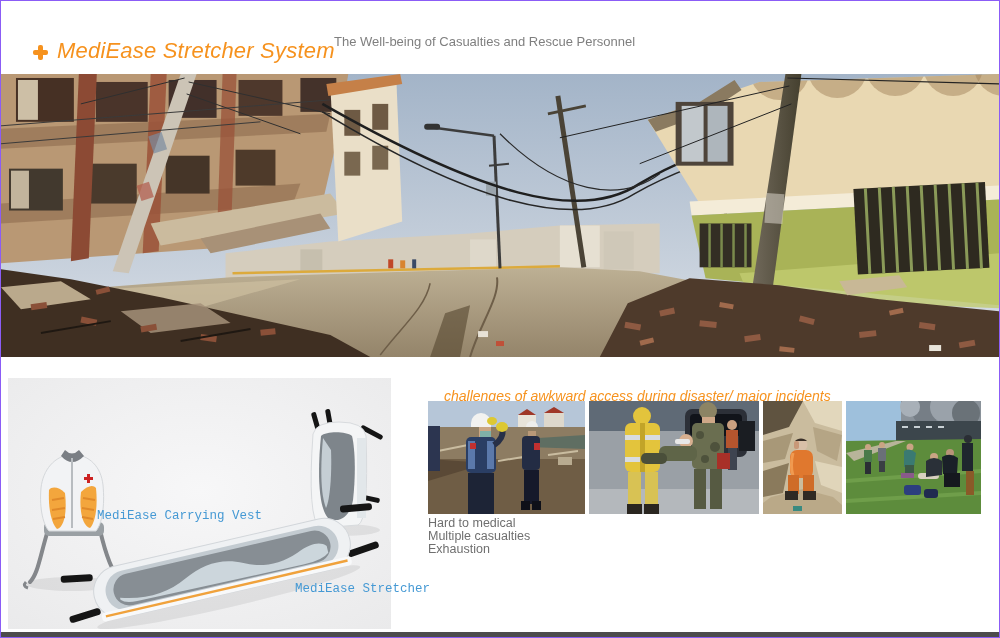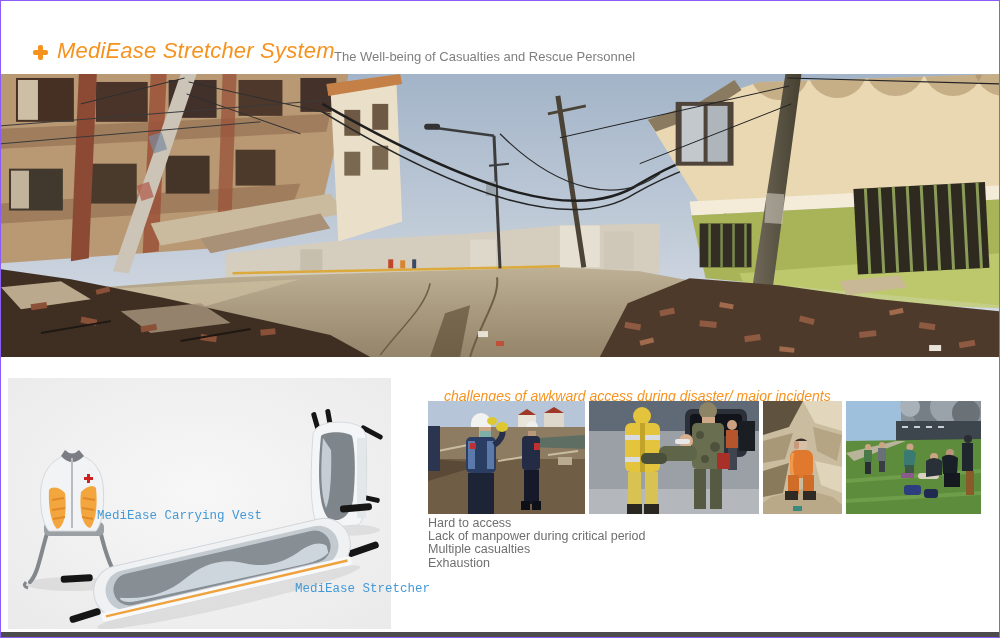"The Well-being of Casualties and" .subtitle { top: 48px -> 33px }
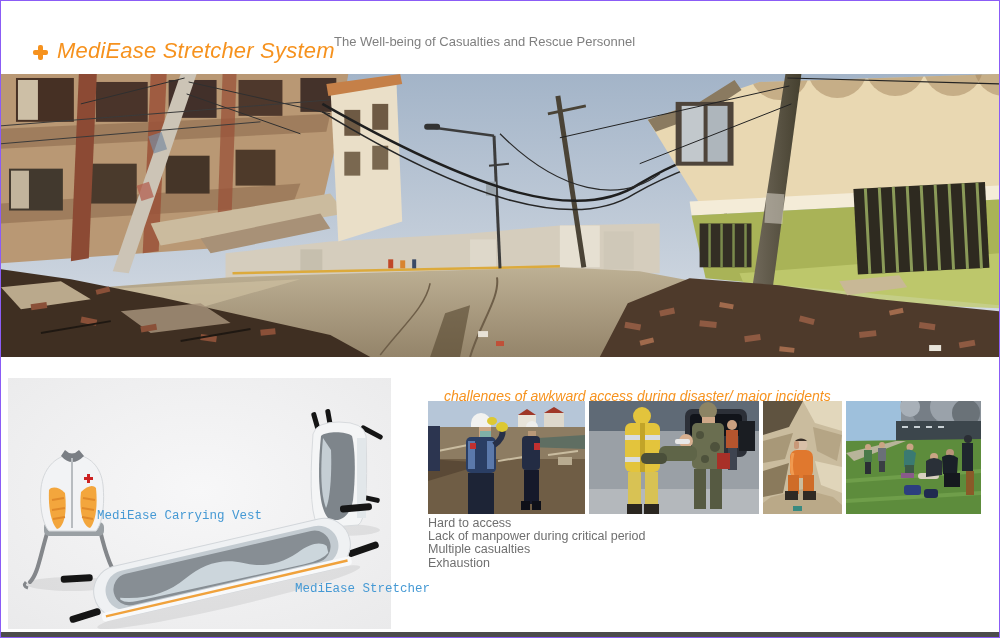"Hard to access" li { text: access -> medical }
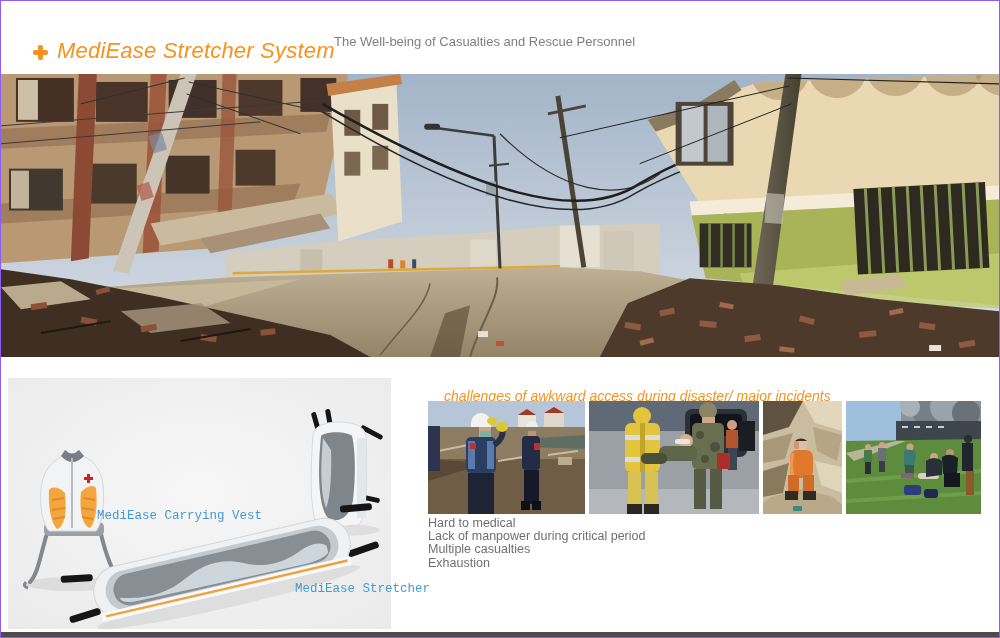"Lack of manpower during critical" li { html: <li>Lack of manpower during critical period</li> -> none }
